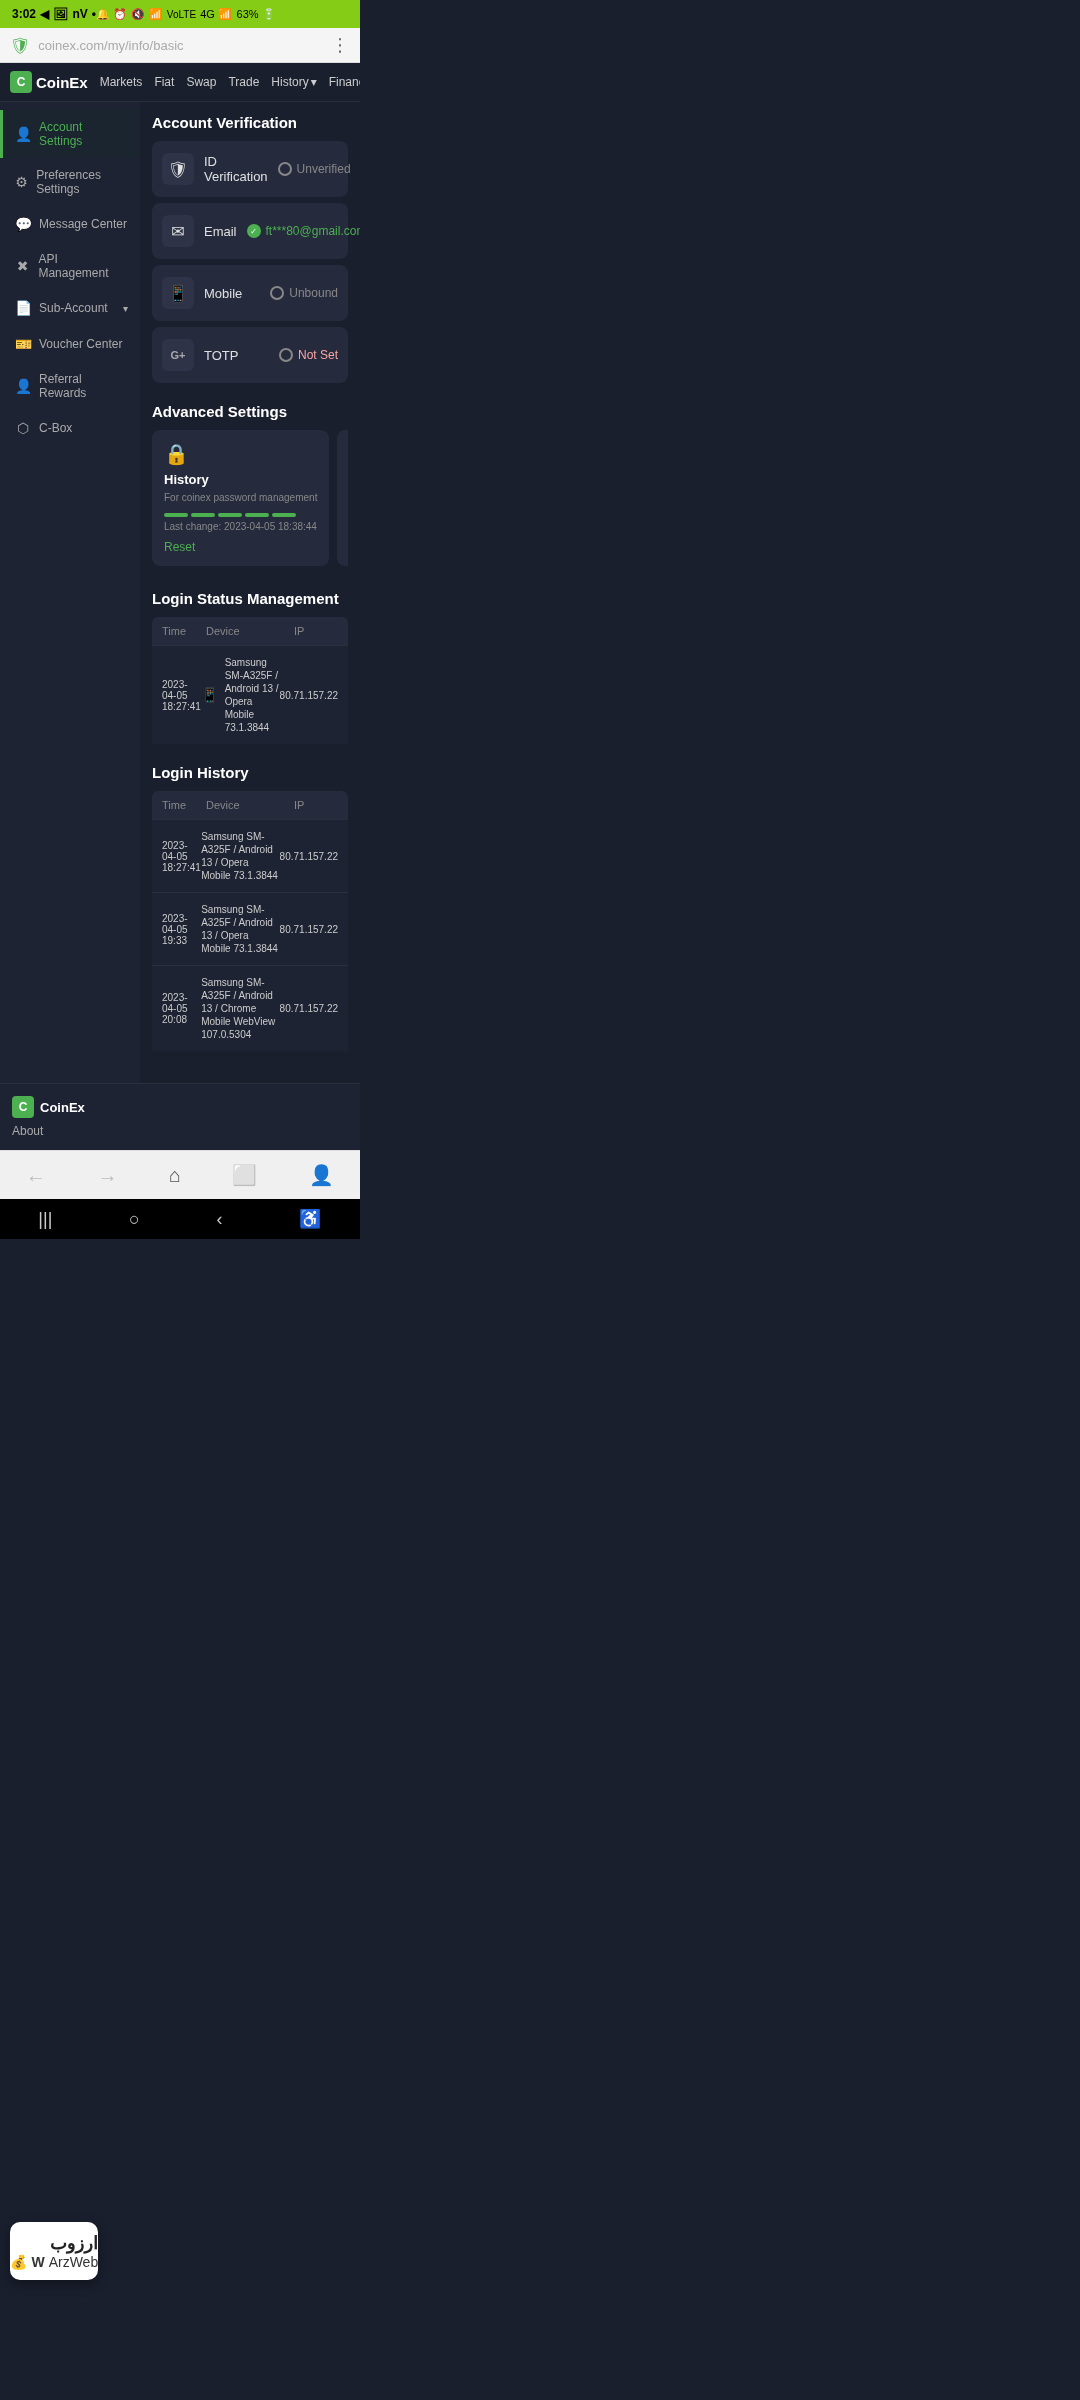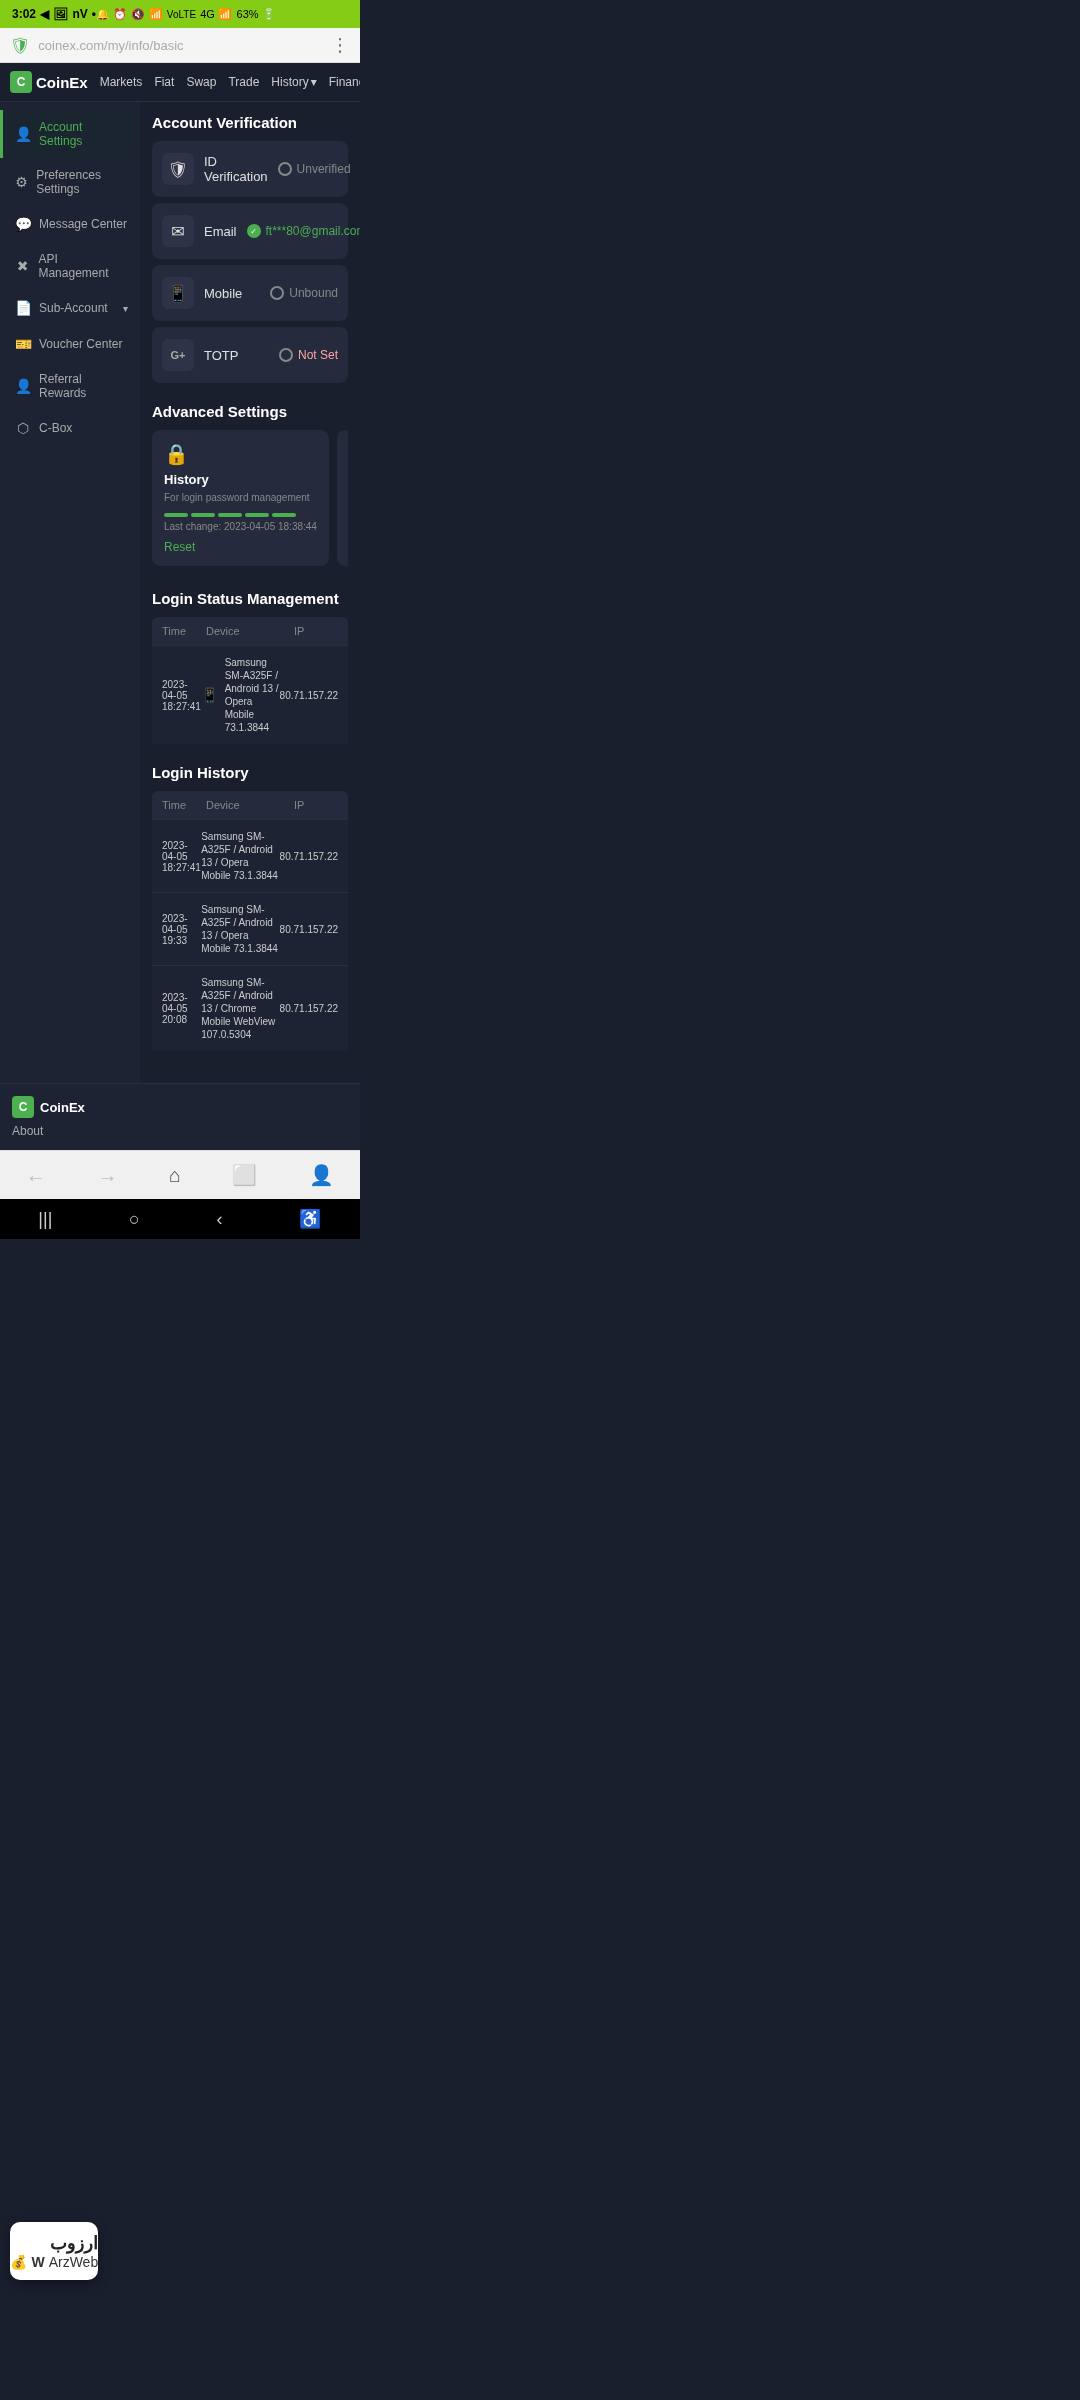"For login password management" div.adv-card-desc { text: login -> coinex }
